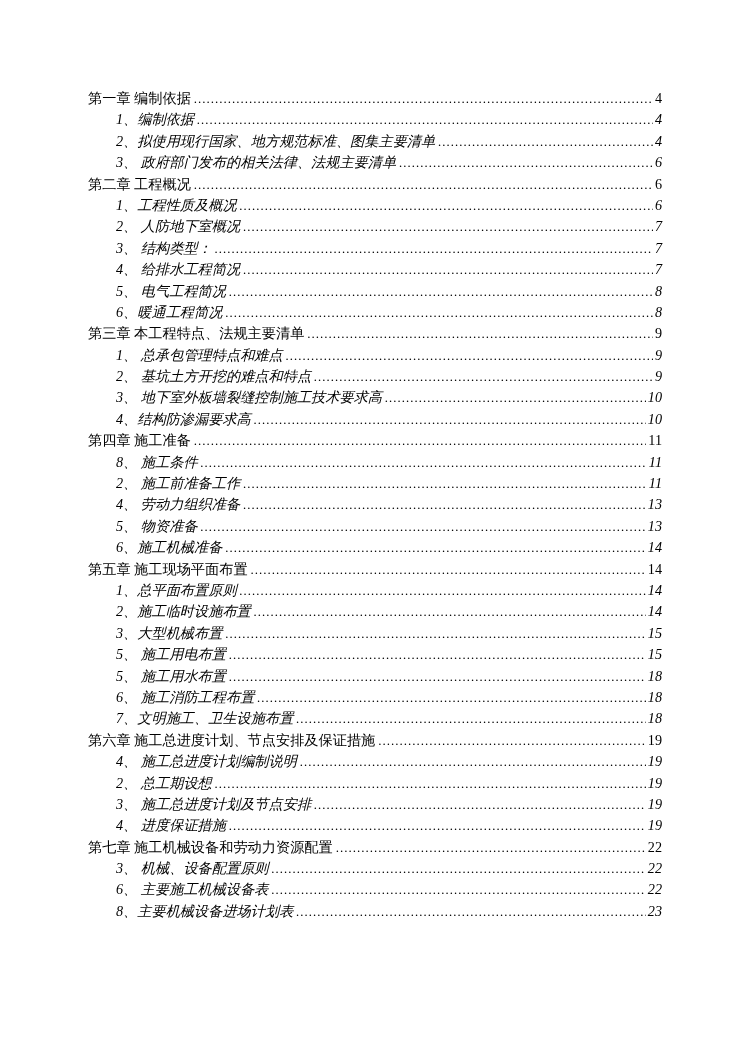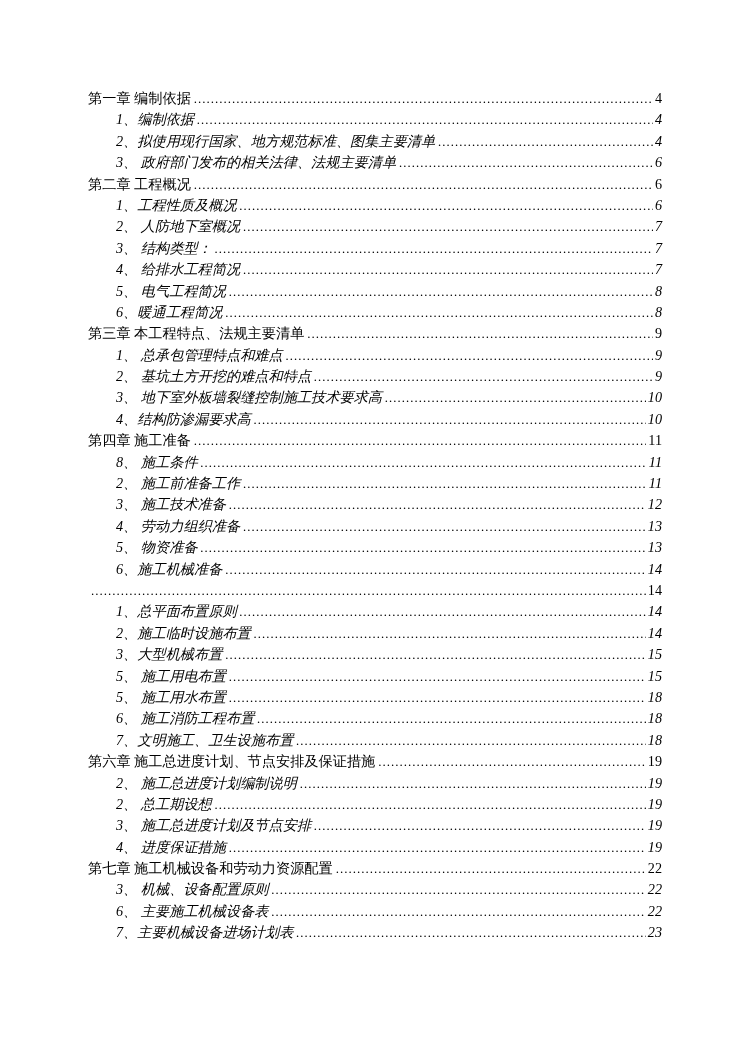"3、 施工技术准备" div.toc-row { html: <div> <span>3、 施工技术准备</span> <span></span> <span>12</span> </div> -> none }
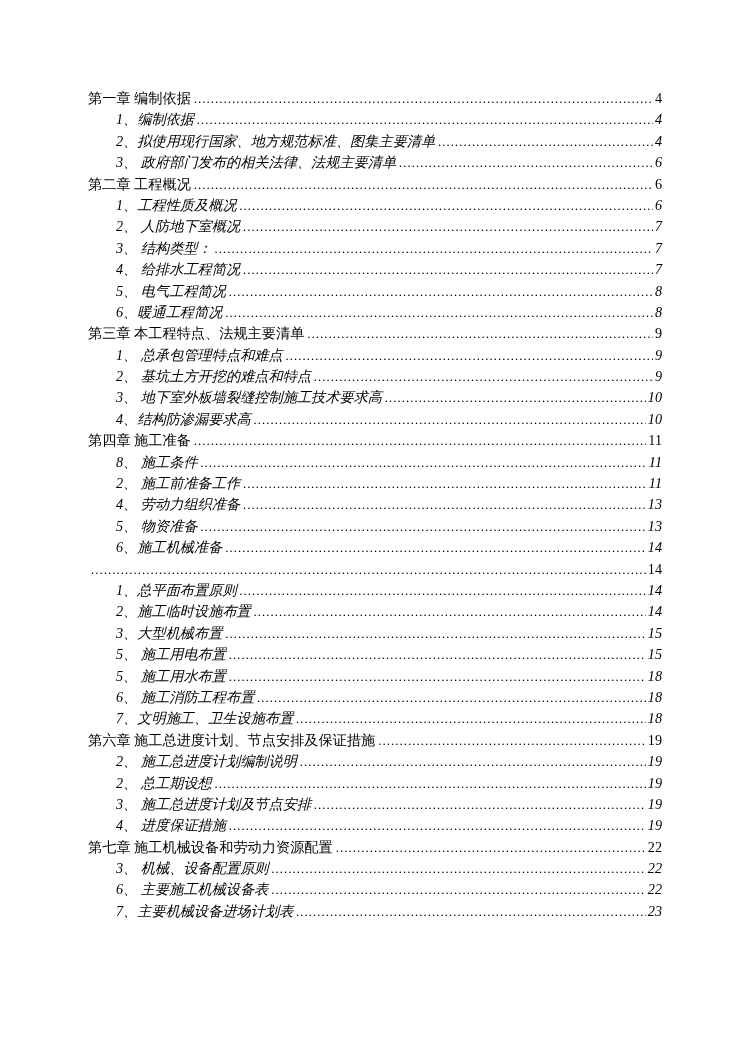"第五章 施工现场平面布置" span.toc-label { html: none -> <span>第五章 施工现场平面布置</span> }
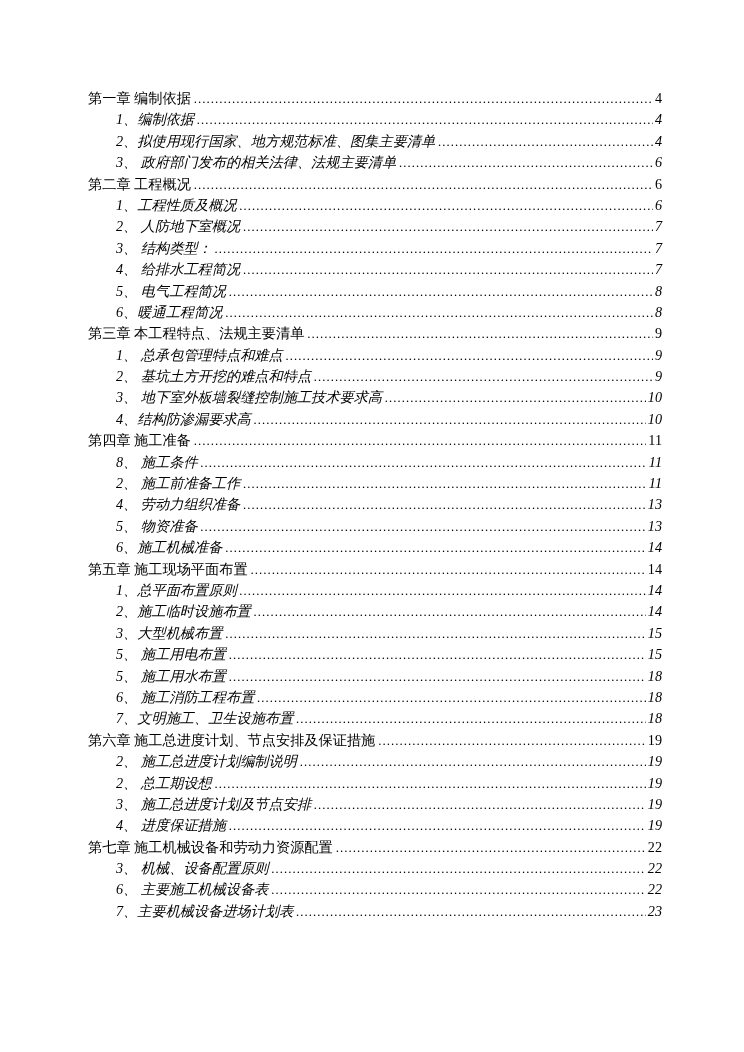"2、 施工总进度计划编制说明" span.toc-label { text: 2 -> 4 }
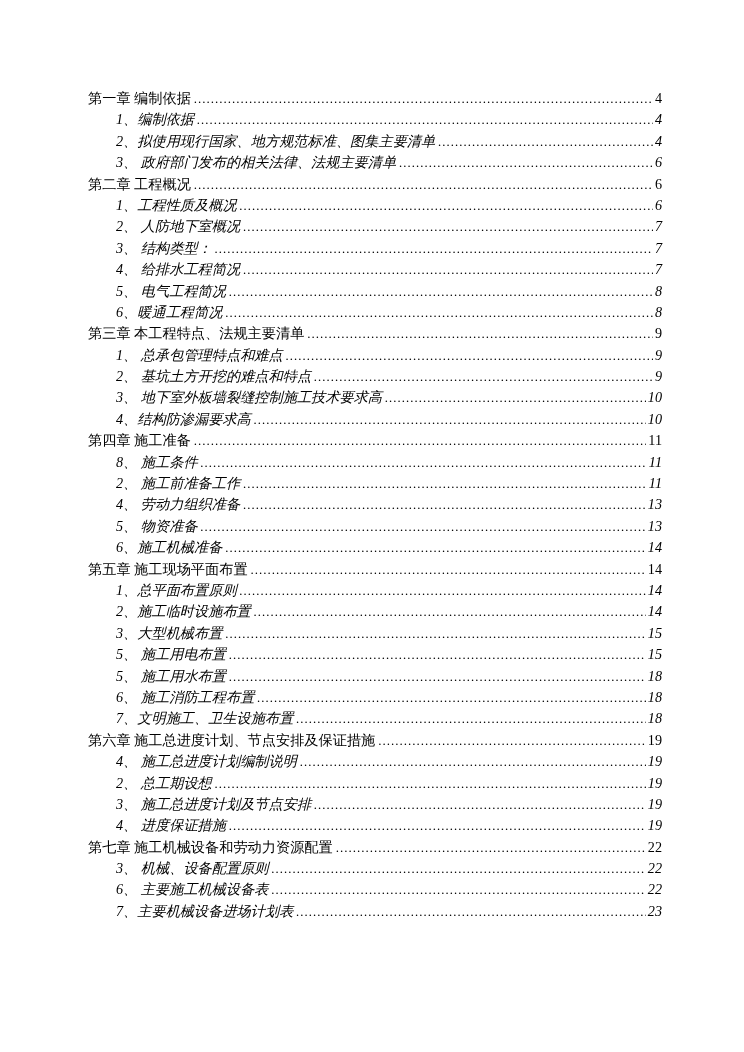"7、主要机械设备进场计划表" span.toc-label { text: 7 -> 8 }
